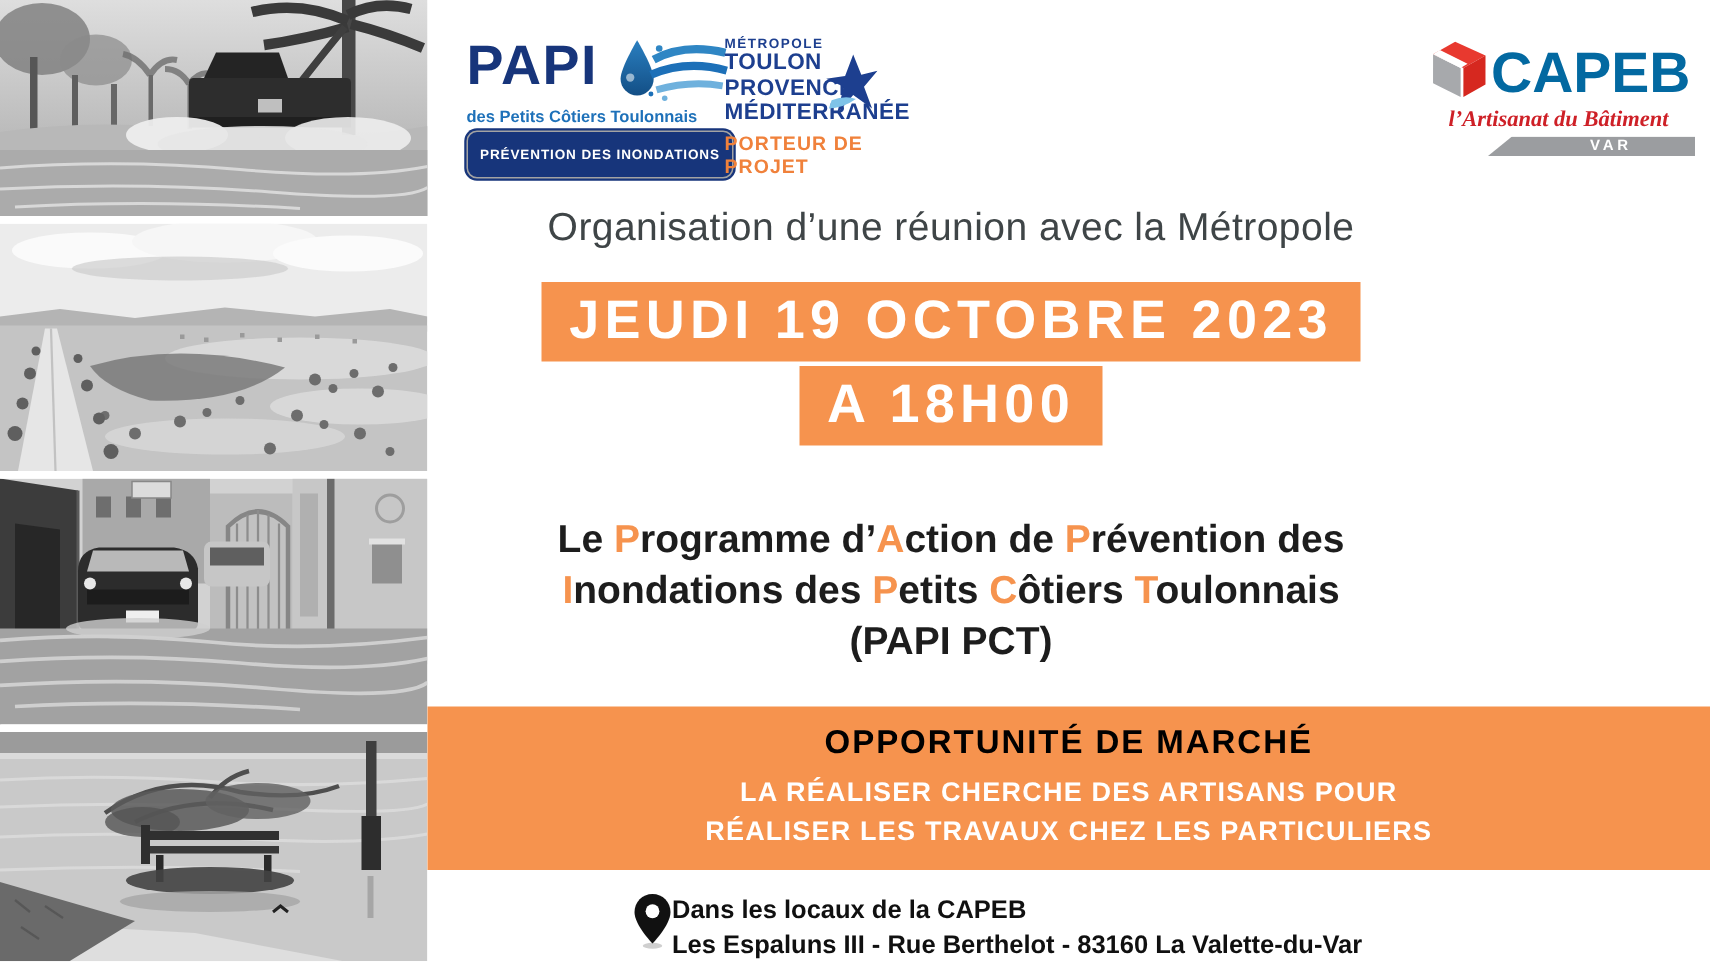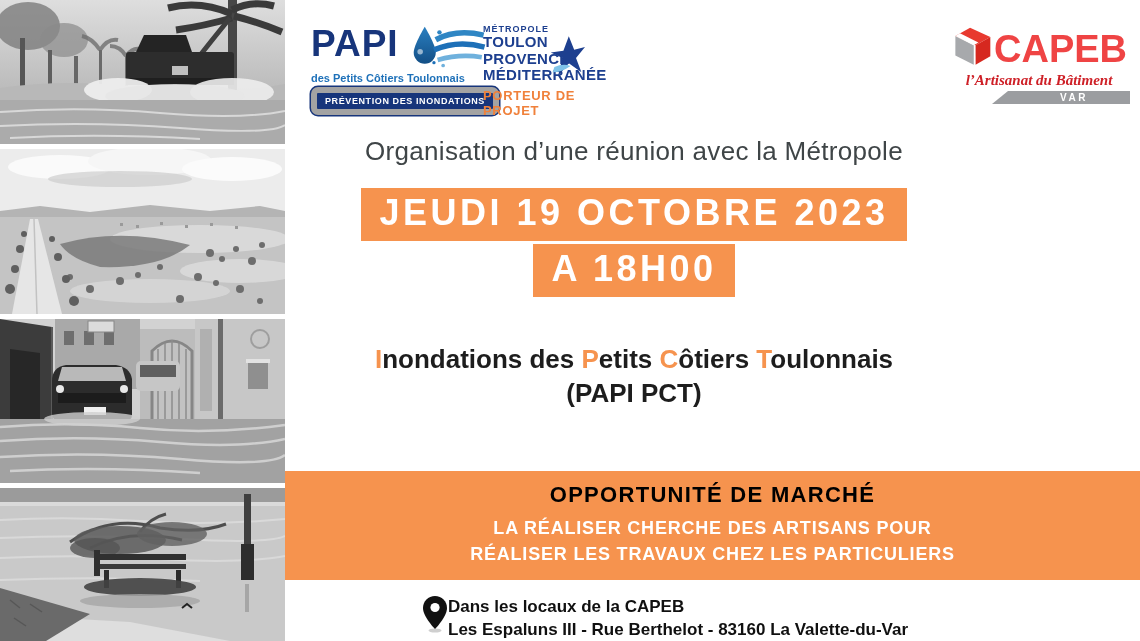"CAPEB" .capeb-name { color: #ef4444 -> #0369a1 }
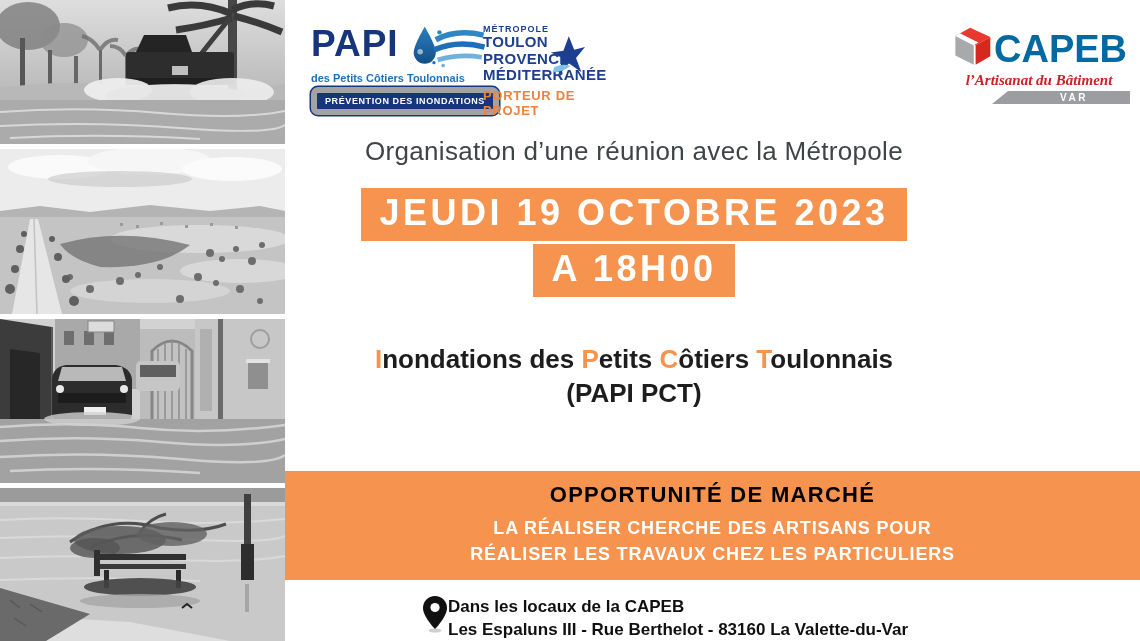"PRÉVENTION DES INONDATIONS" .papi-pill { border: 6px solid #a3a3a3 -> 1px solid #a3a3a3; padding: 3px 8px -> 10px 8px }
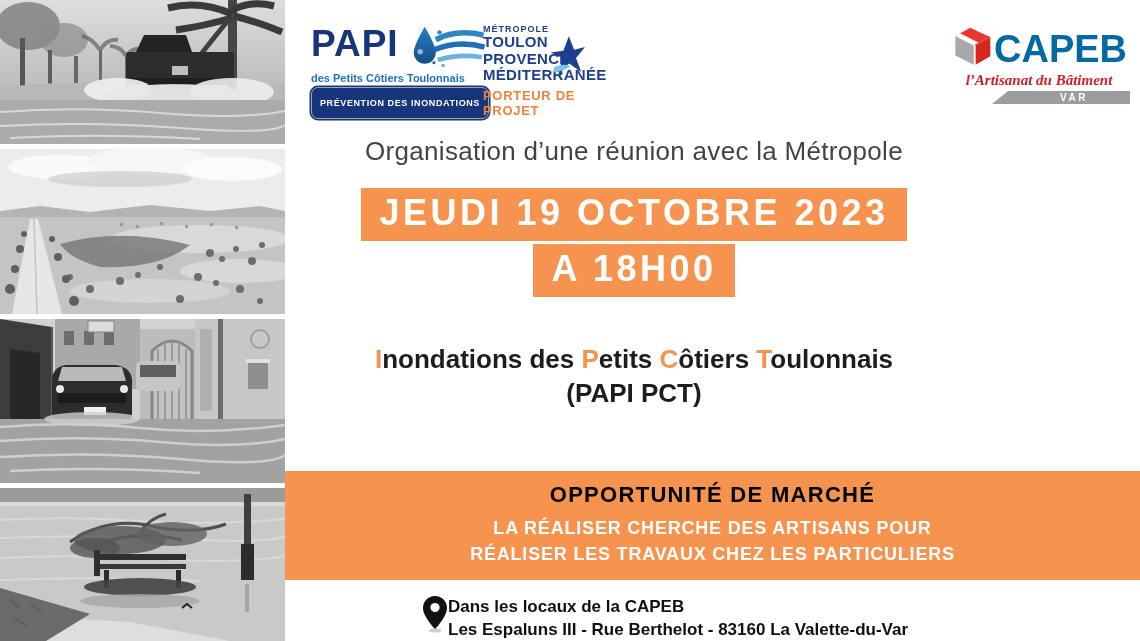"Le Programme d’Action de Prévention" div { html: none -> <div><span>Le </span><span>P</span><span>rogramme d’</span><span>A</span><span>ction de </span><span>P</span><span>révention des</span></div> }
